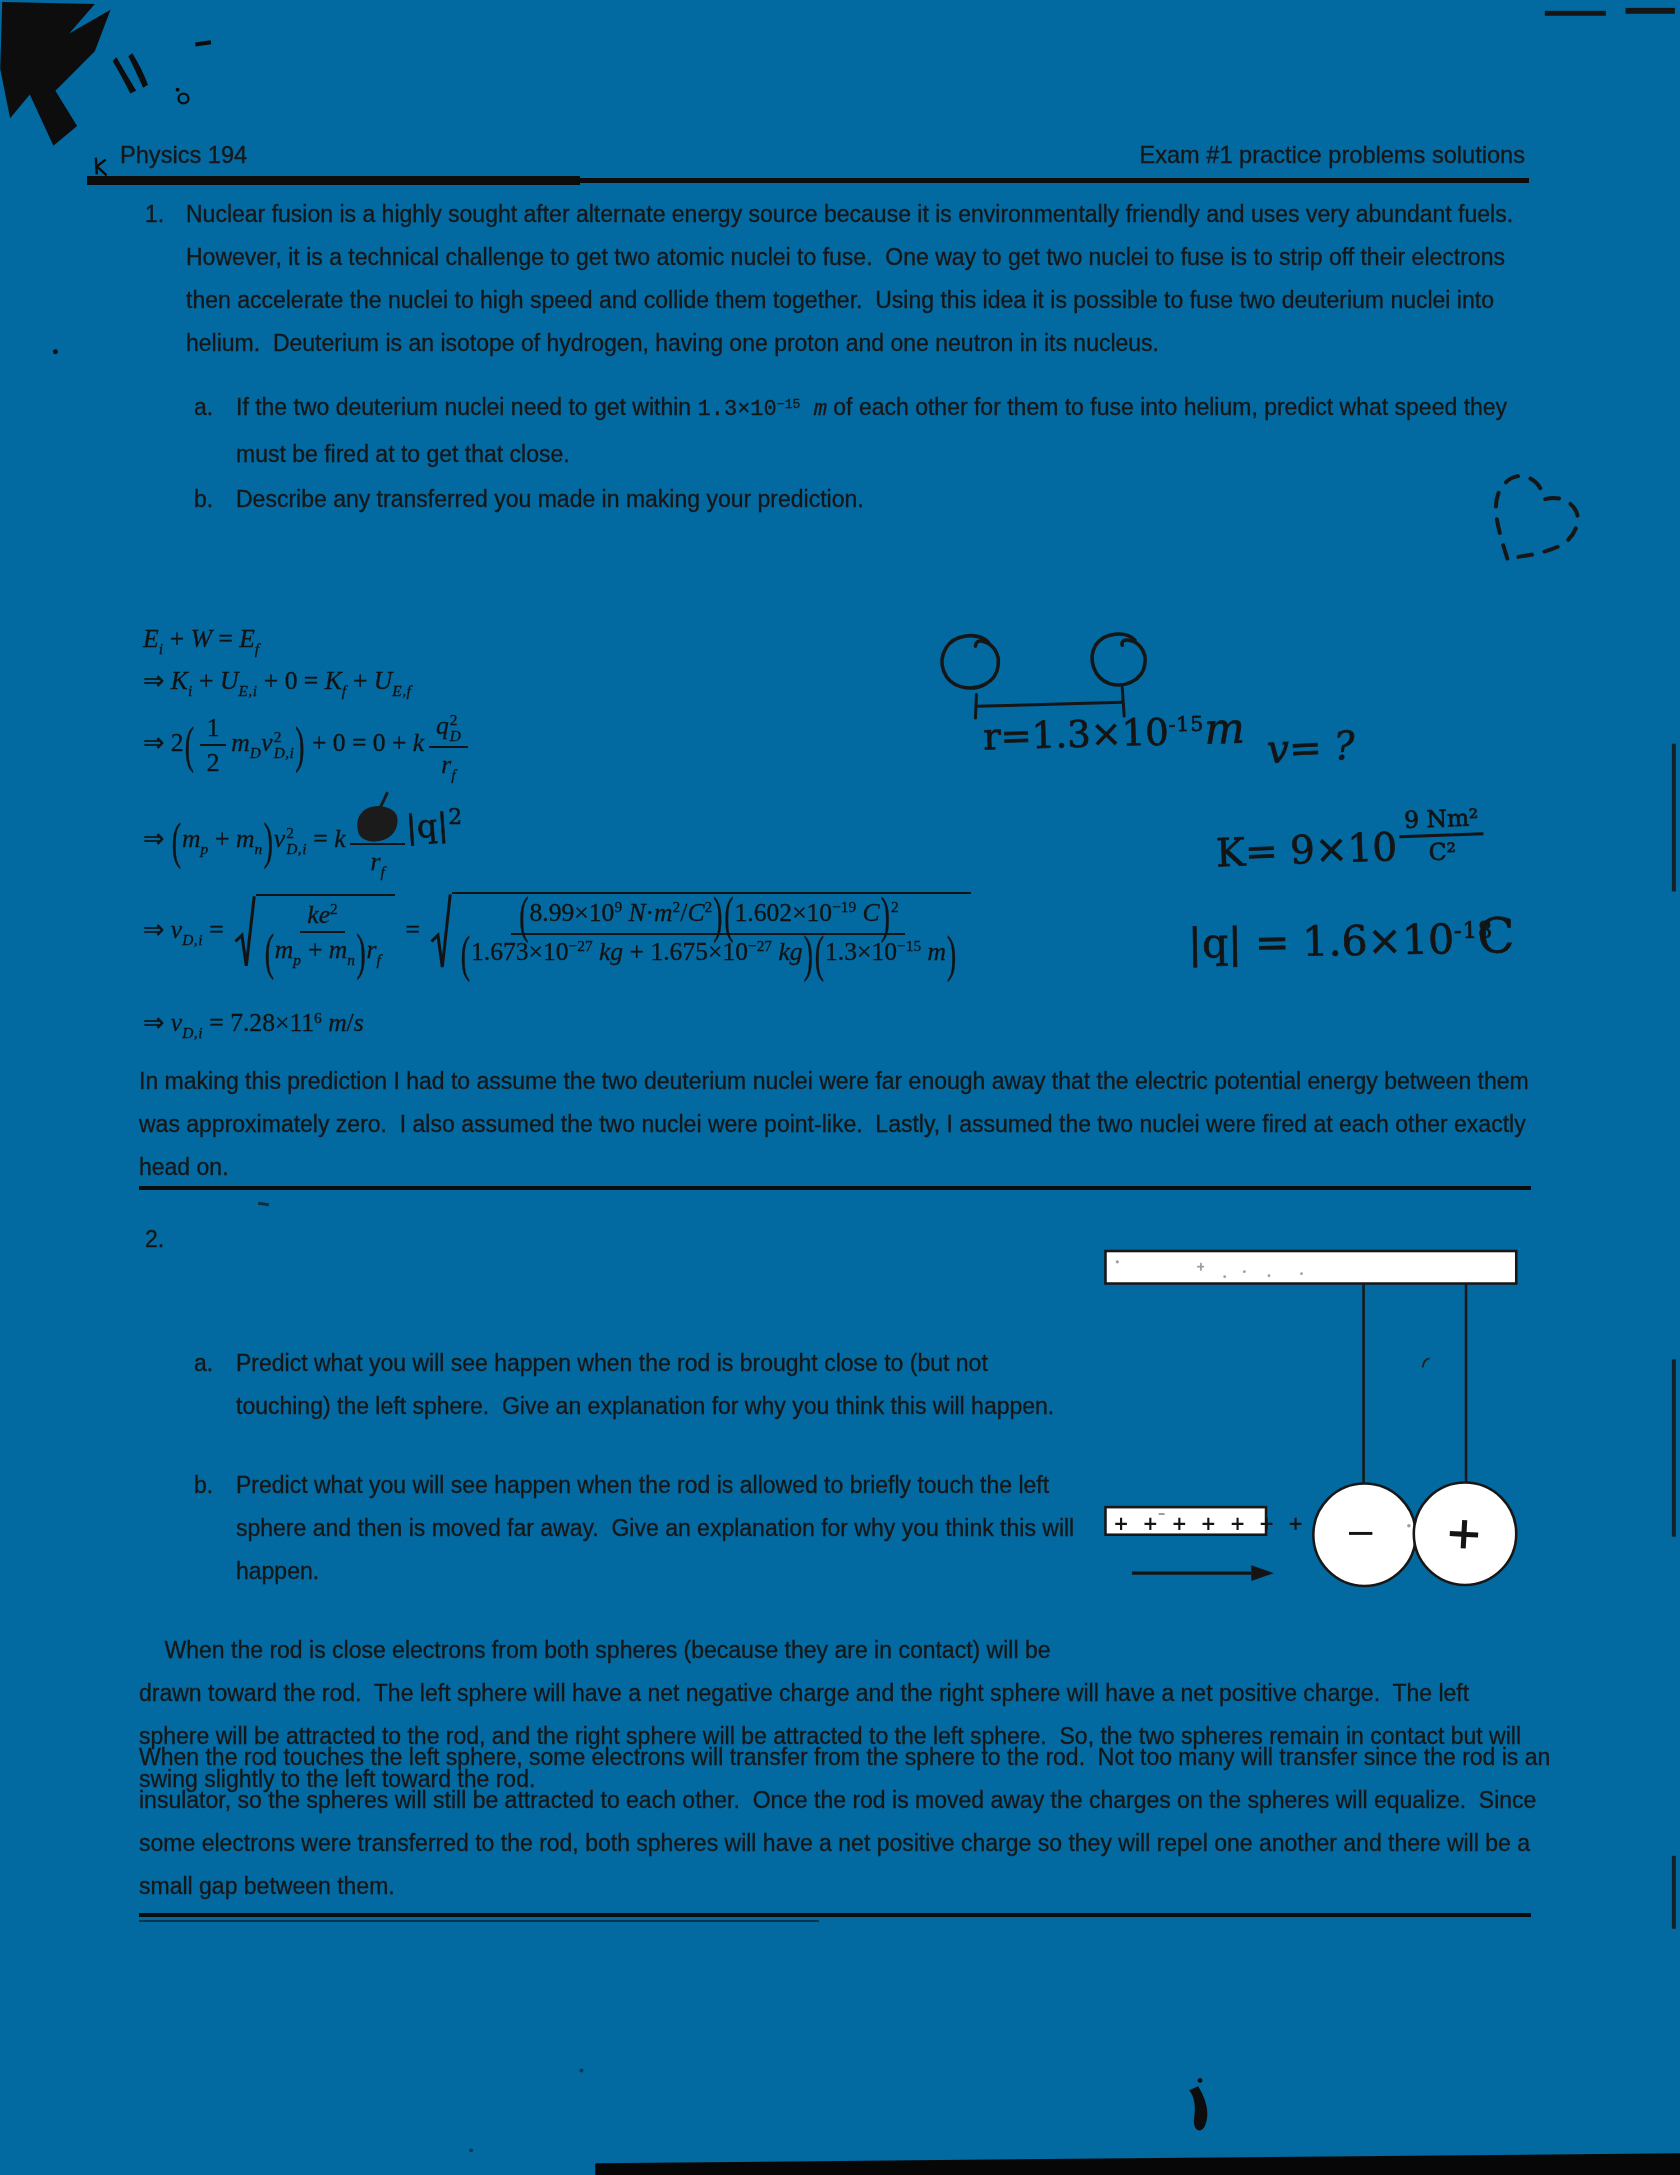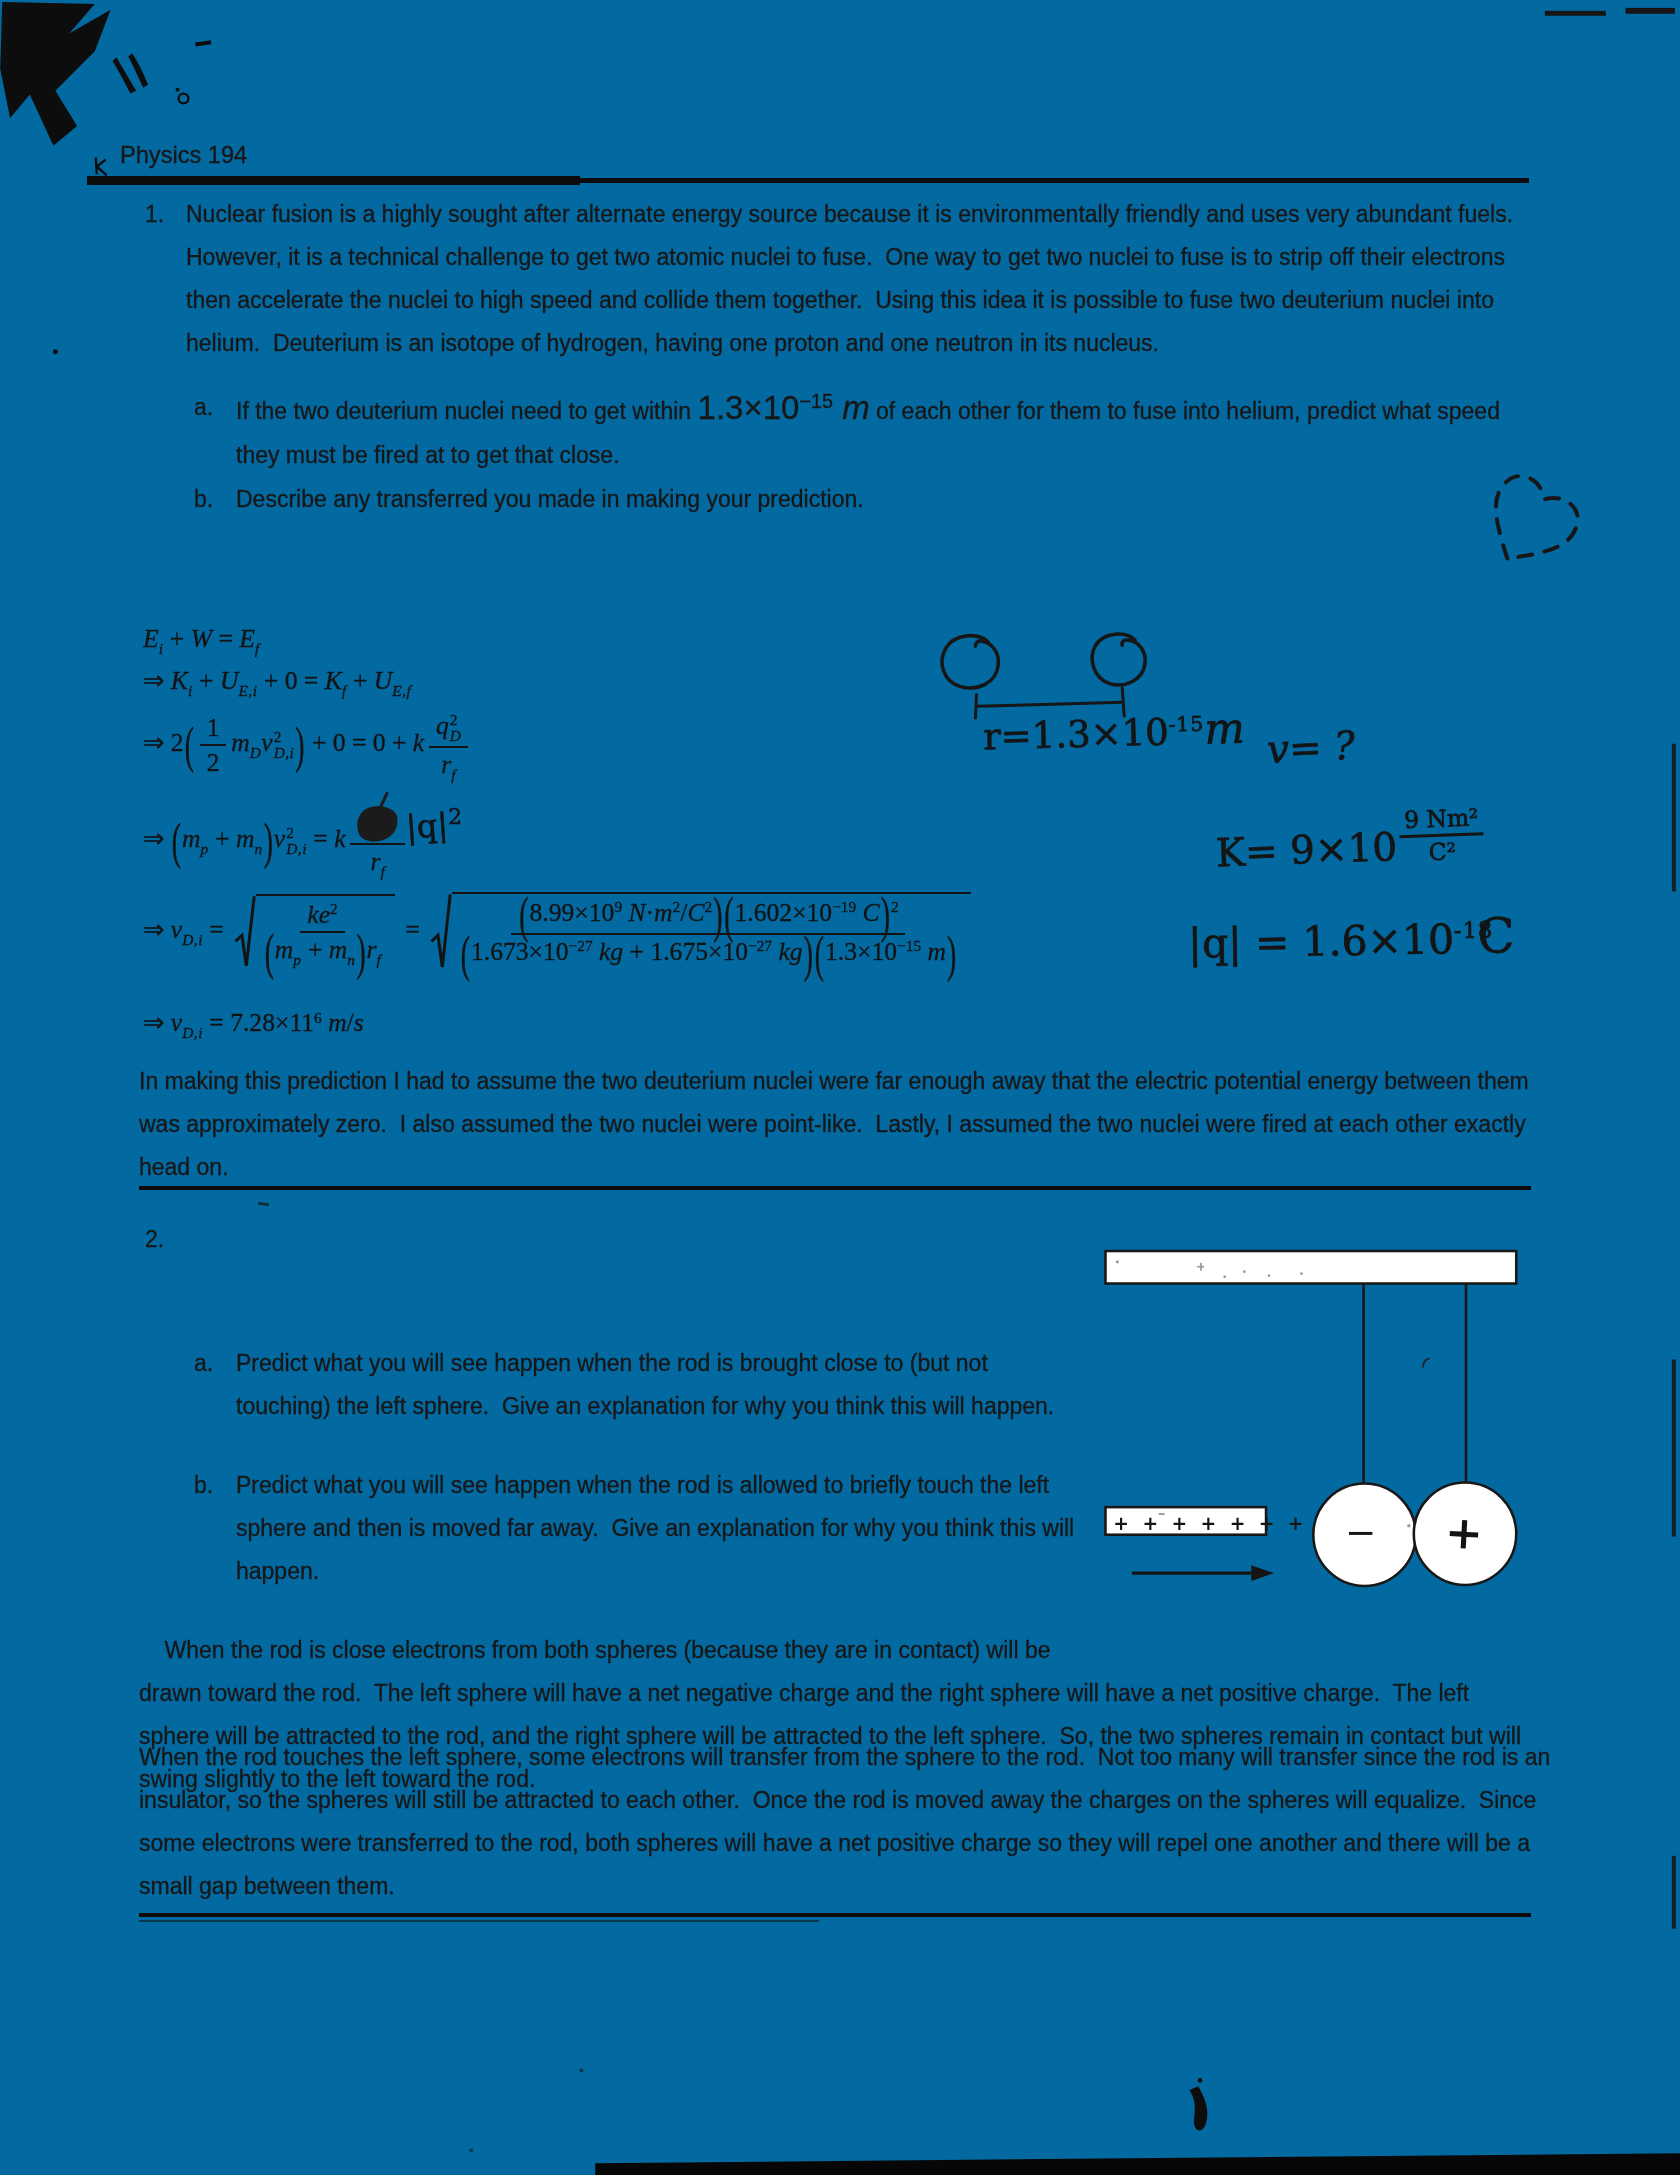"Exam #1 practice problems solutions" div.t { html: none -> <div>Exam #1 practice problems solutions</div> }
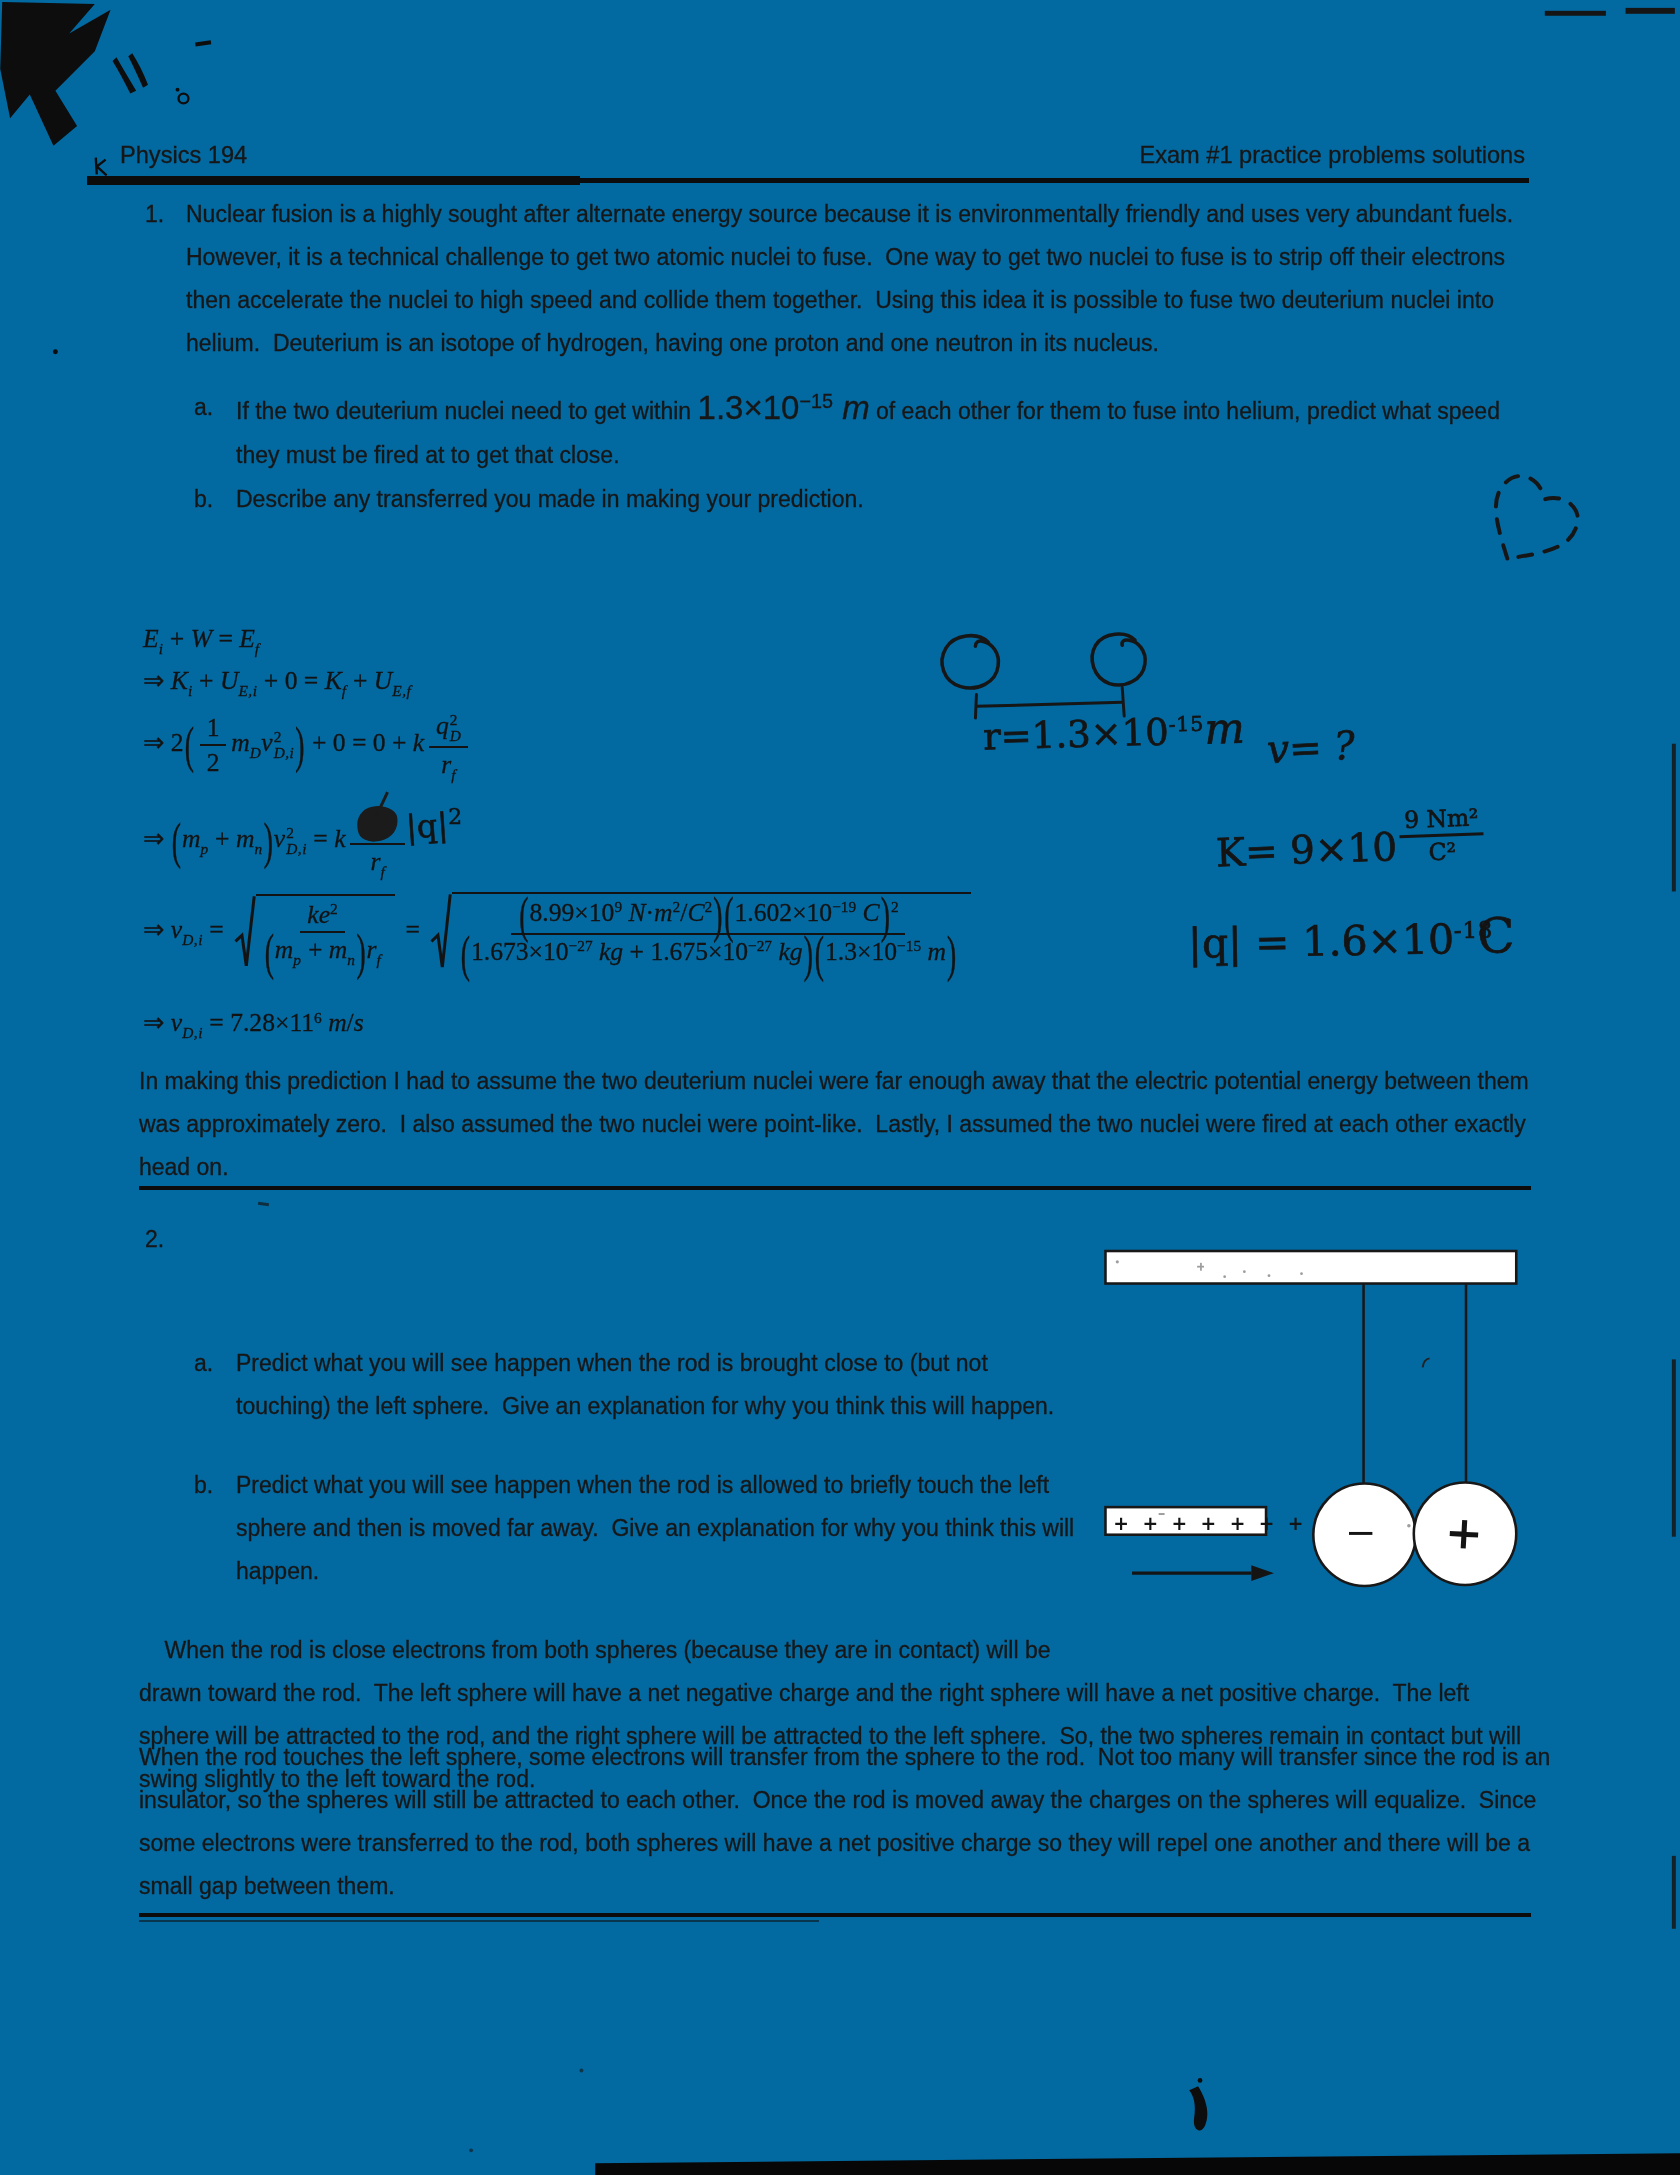"1.3×10−15 m" .imath { font-family: Liberation Sans, sans-serif -> Liberation Mono, monospace; font-size: 33px -> 22px }
